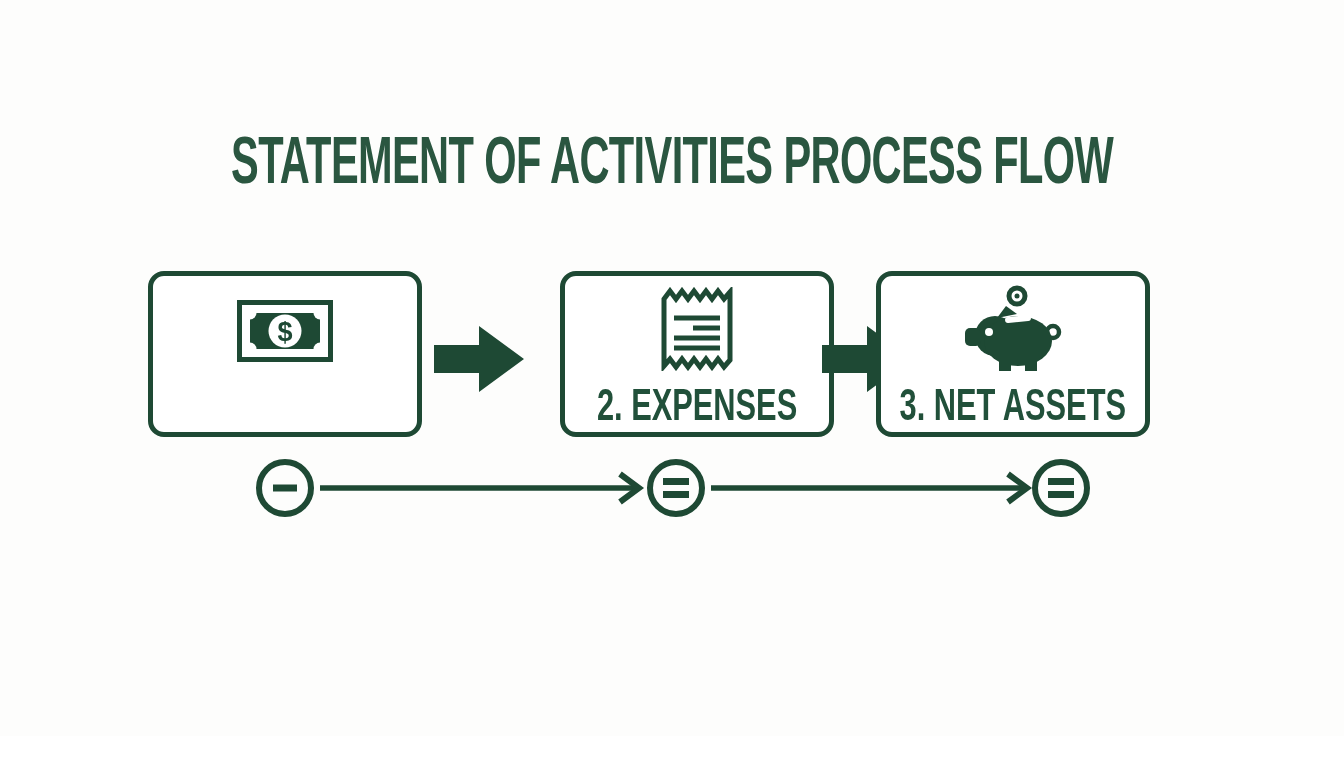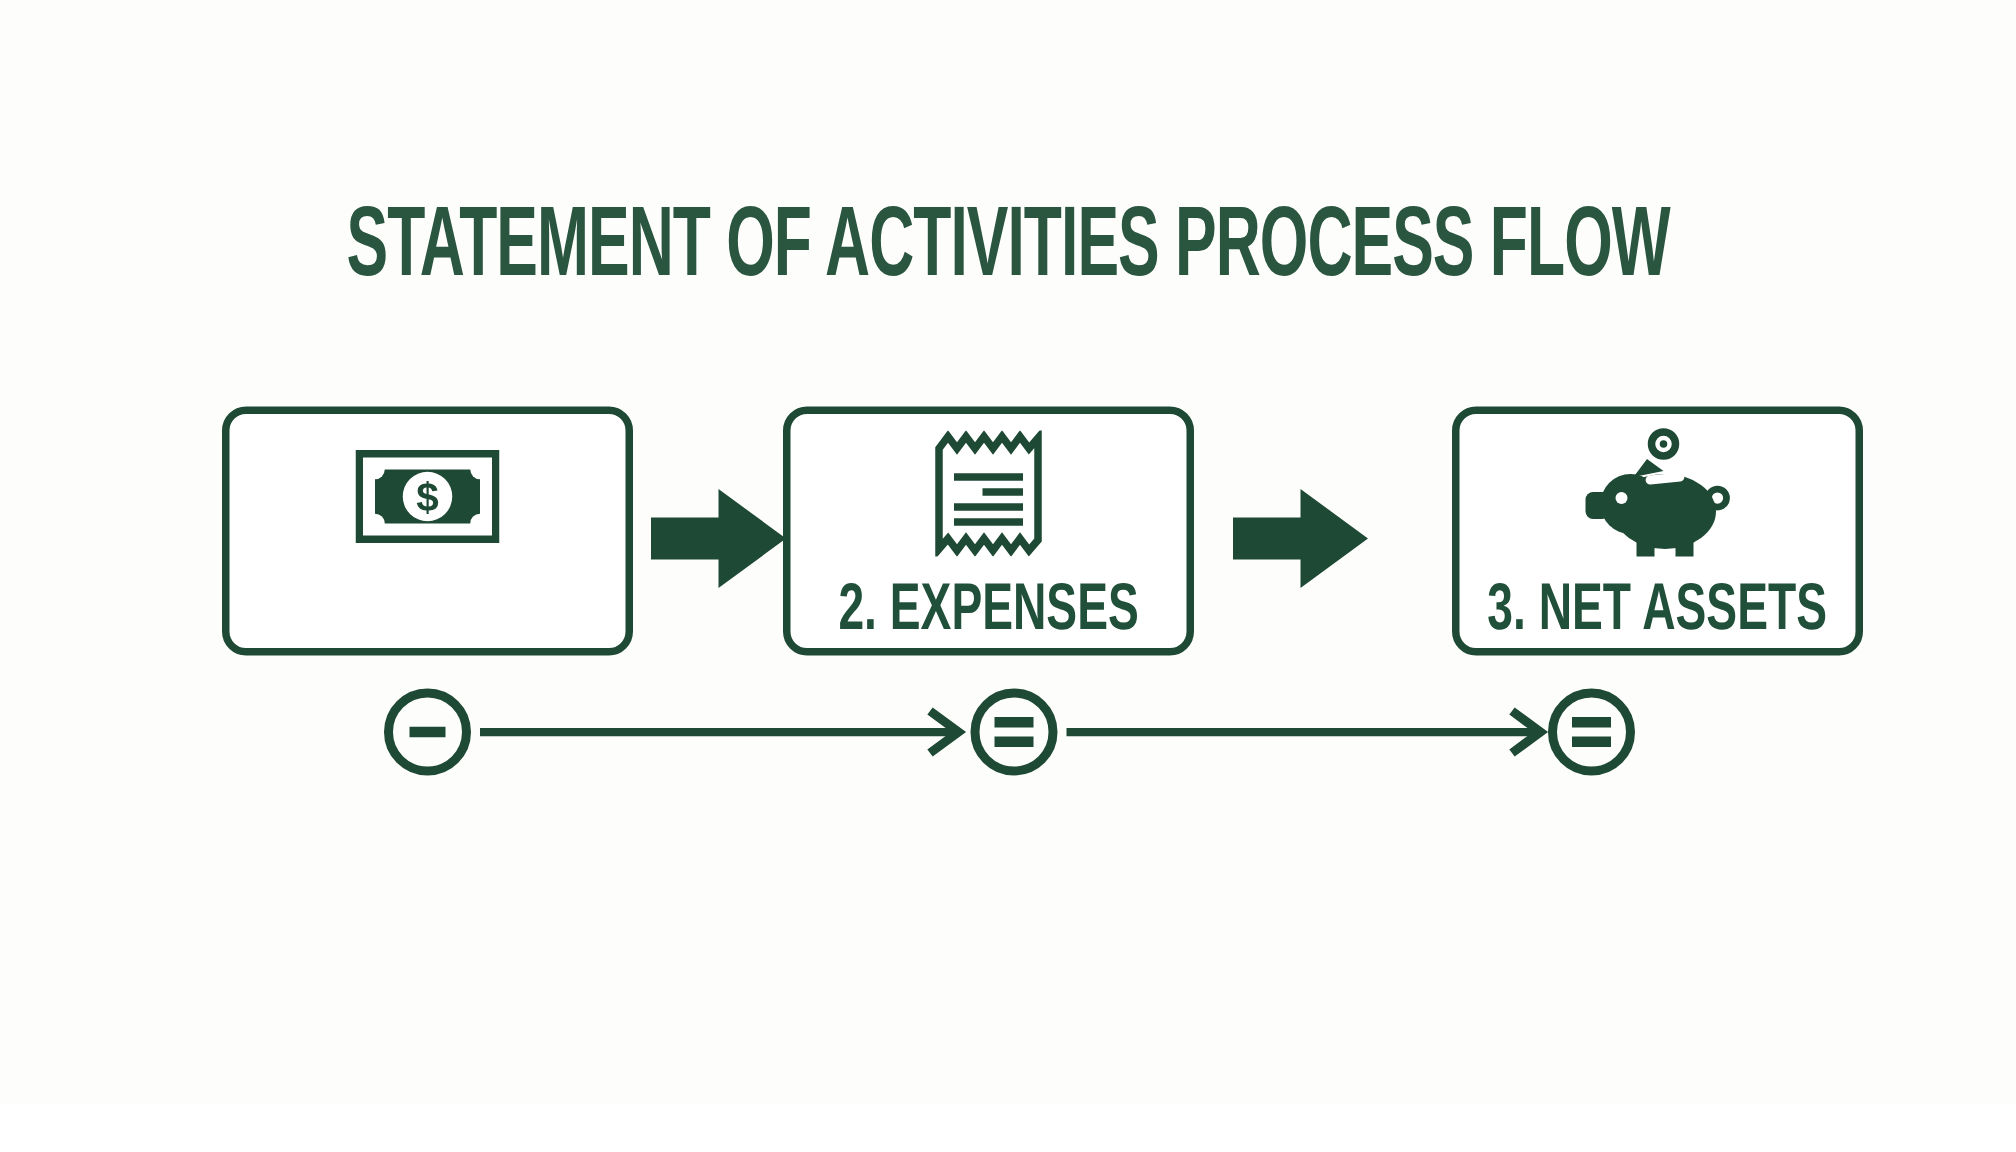"2. EXPENSES" .box-2 { left: 522px -> 560px }
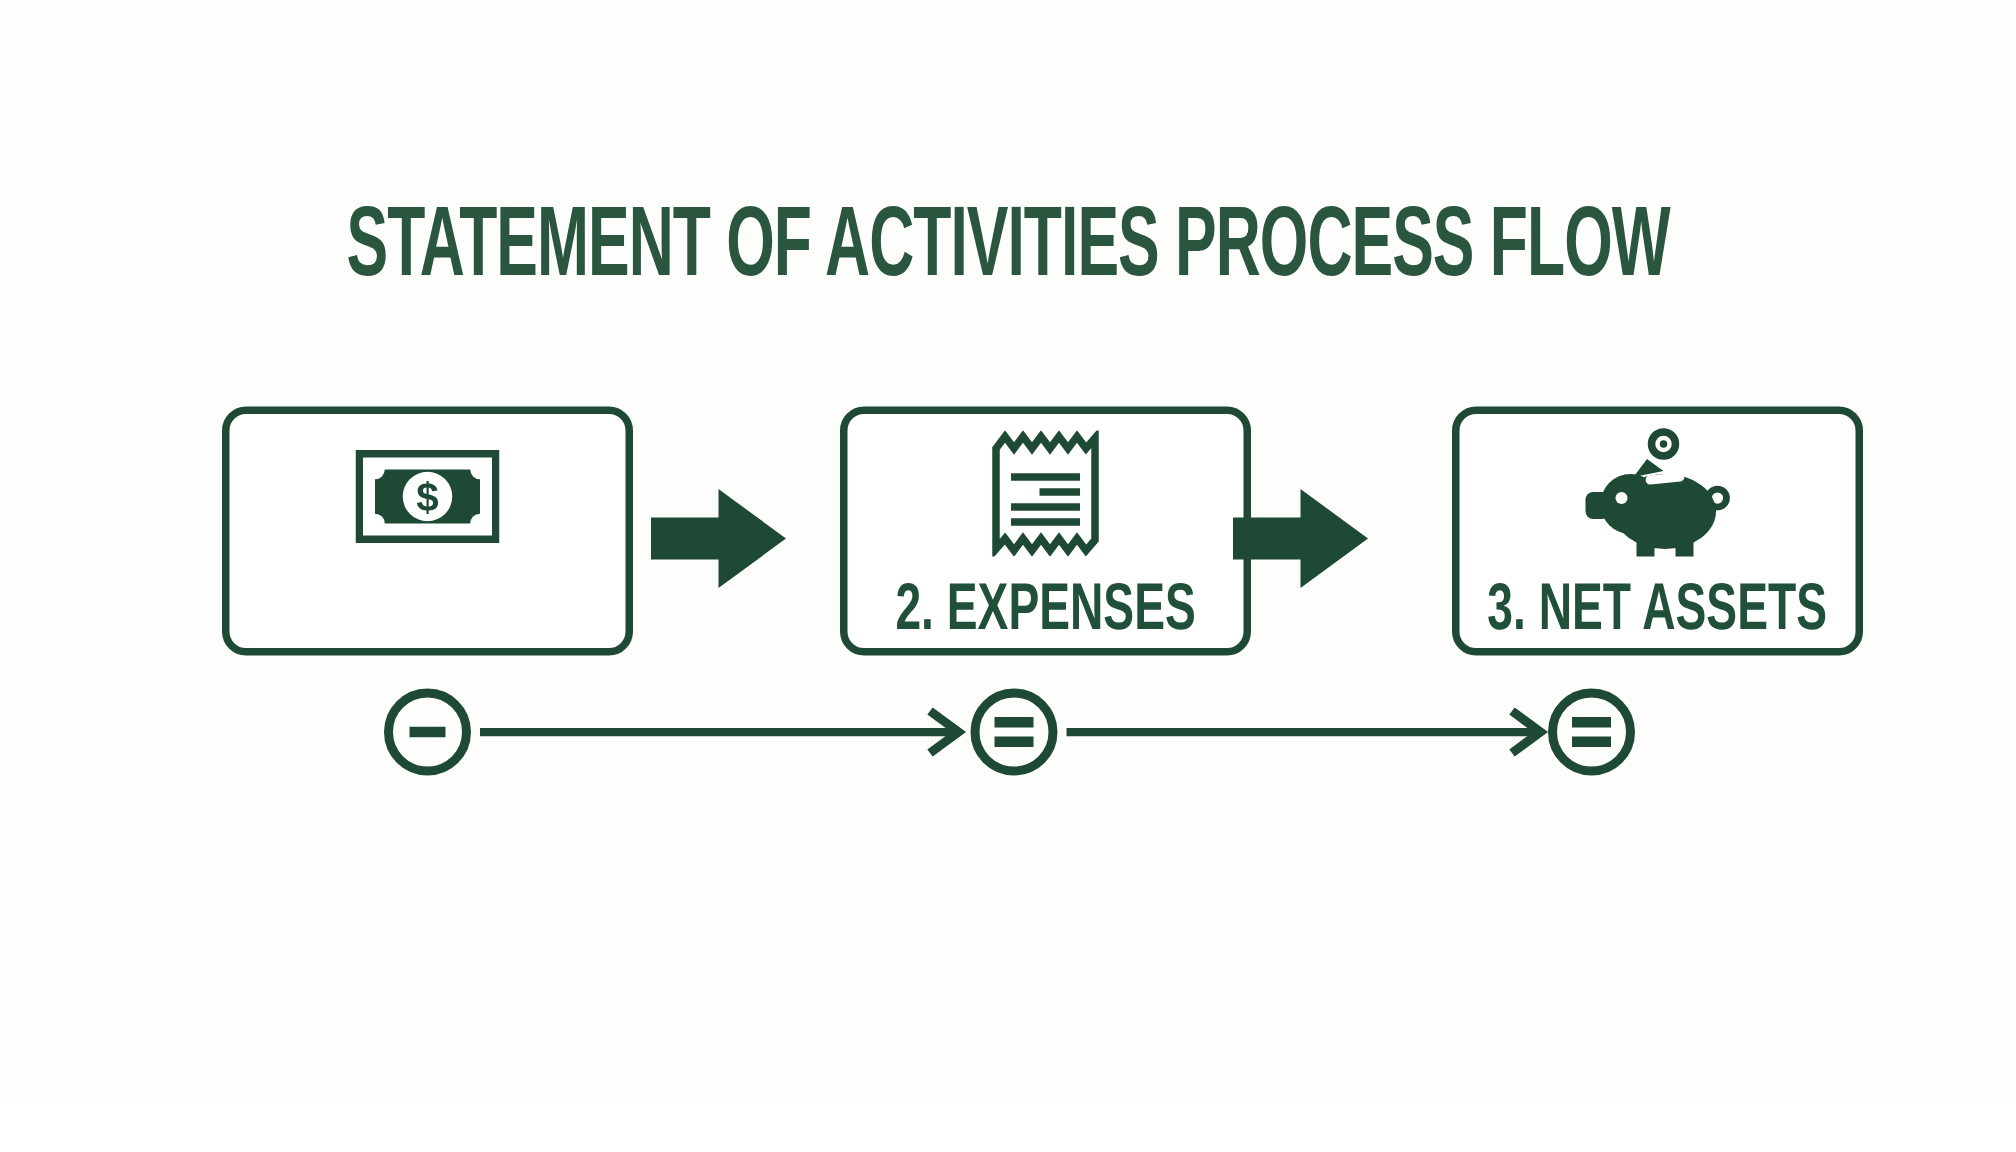"3. NET ASSETS" .box-3 { left: 968px -> 876px }
